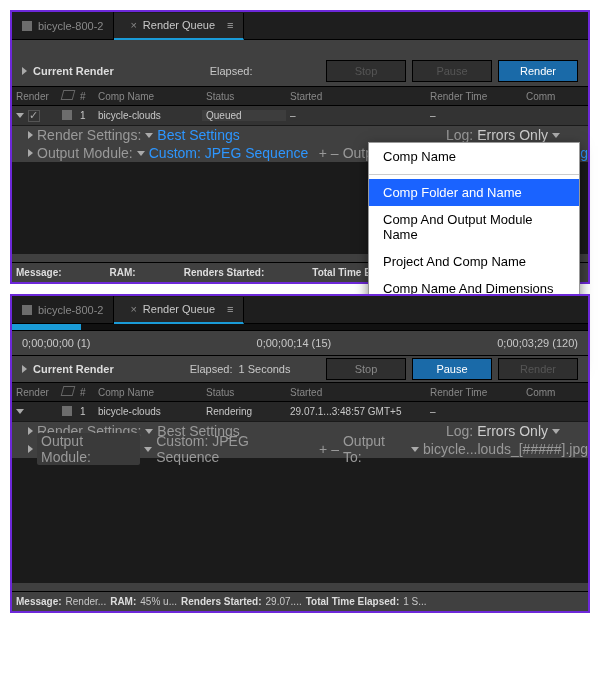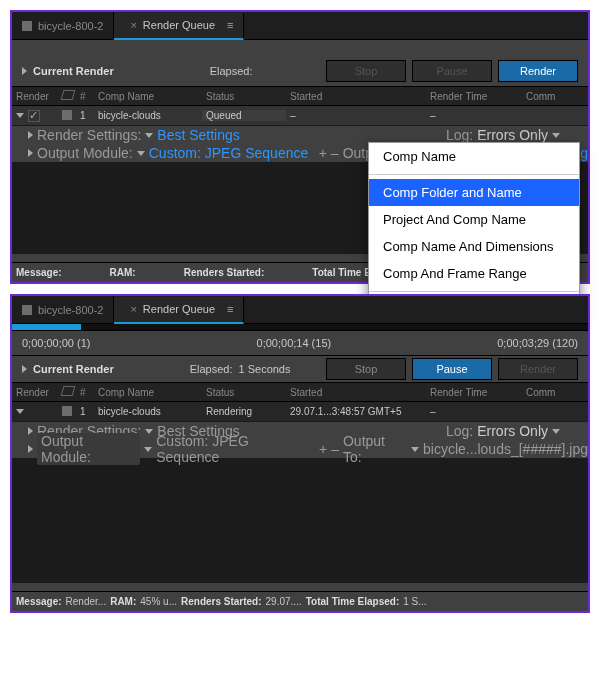"Comp And Output Module Name" div.item { html: none -> <div>Comp And Output Module Name</div> }
